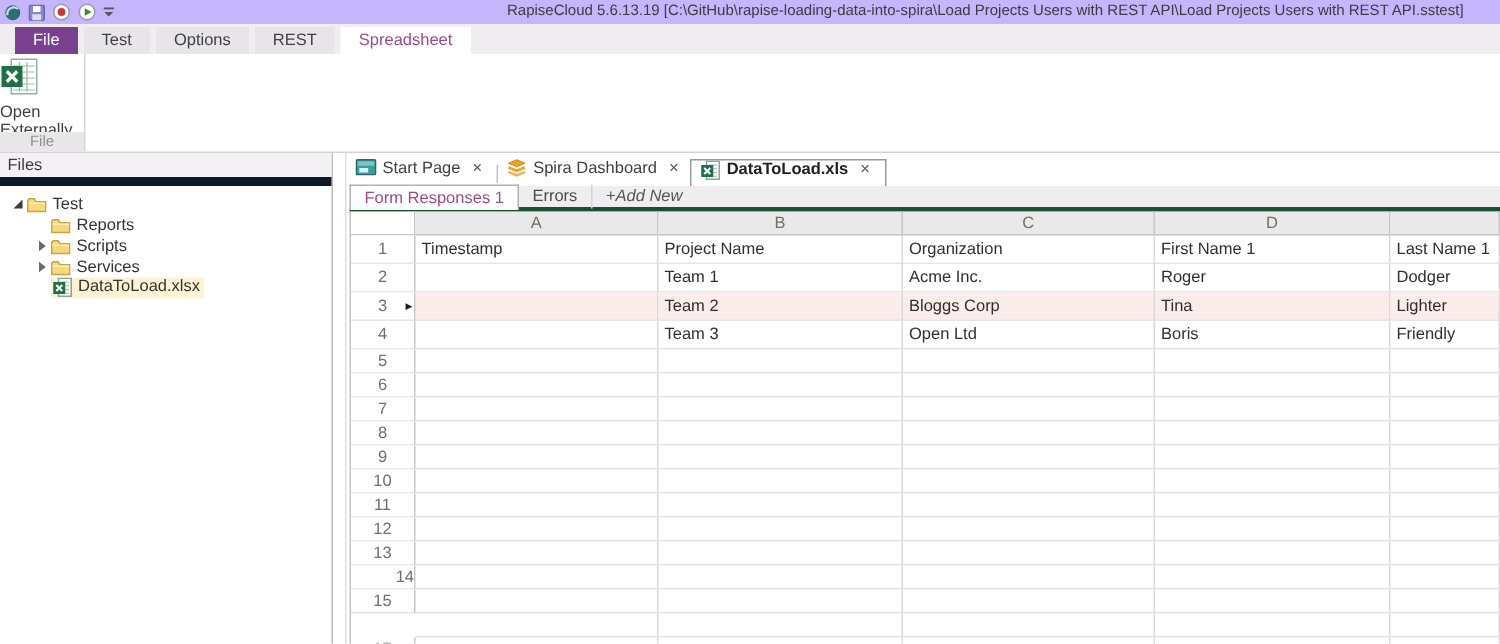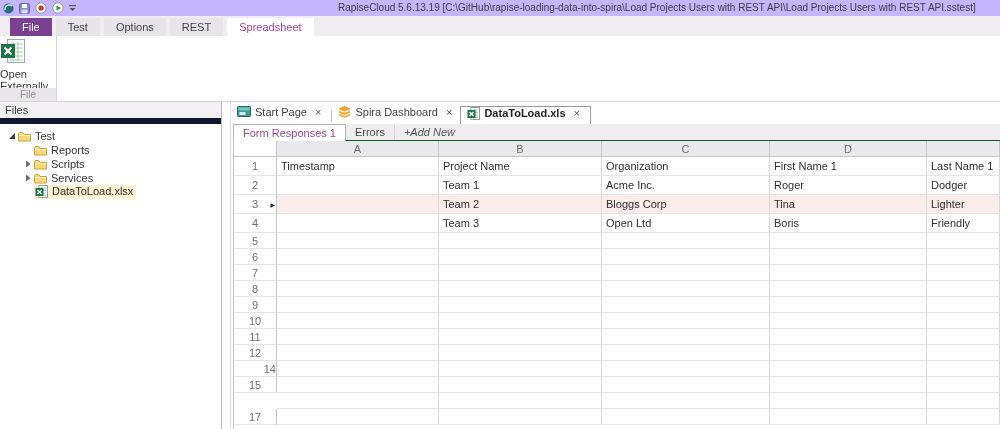"Form Responses 1" .sheet-bar { align-items: flex-start -> center; border-bottom: 1px solid #14532d -> 3px solid #14532d }
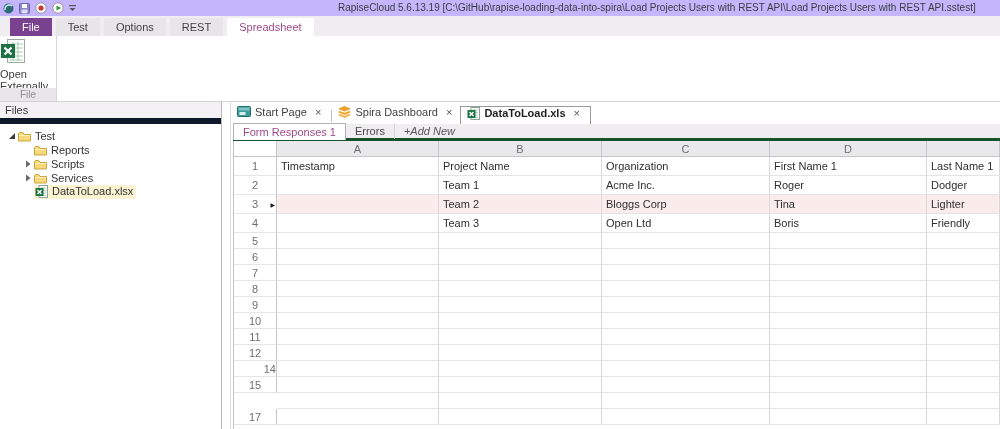"13" div.g-row { html: none -> <div> <div> <span>13</span> </div> <div></div> <div></div> <div></div> <div></div> <div></div> </div> }
